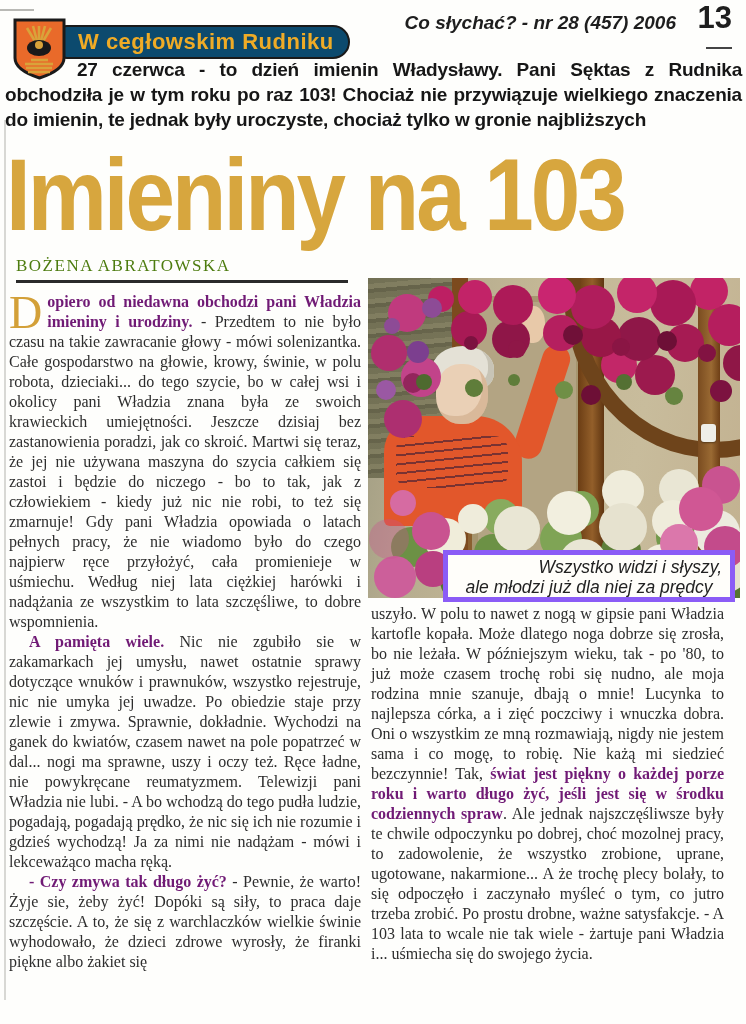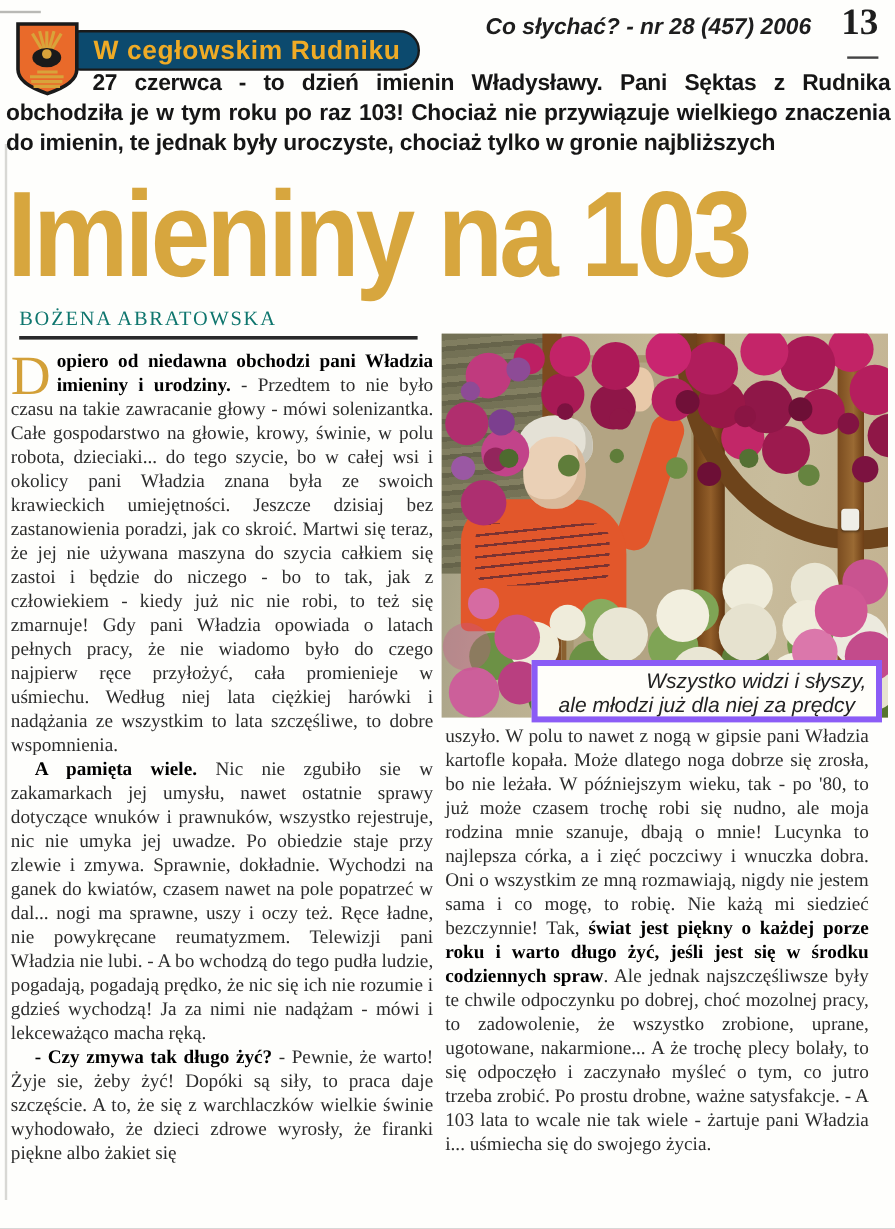"13" .page-num { font-family: Liberation Serif, serif -> Liberation Sans, sans-serif }
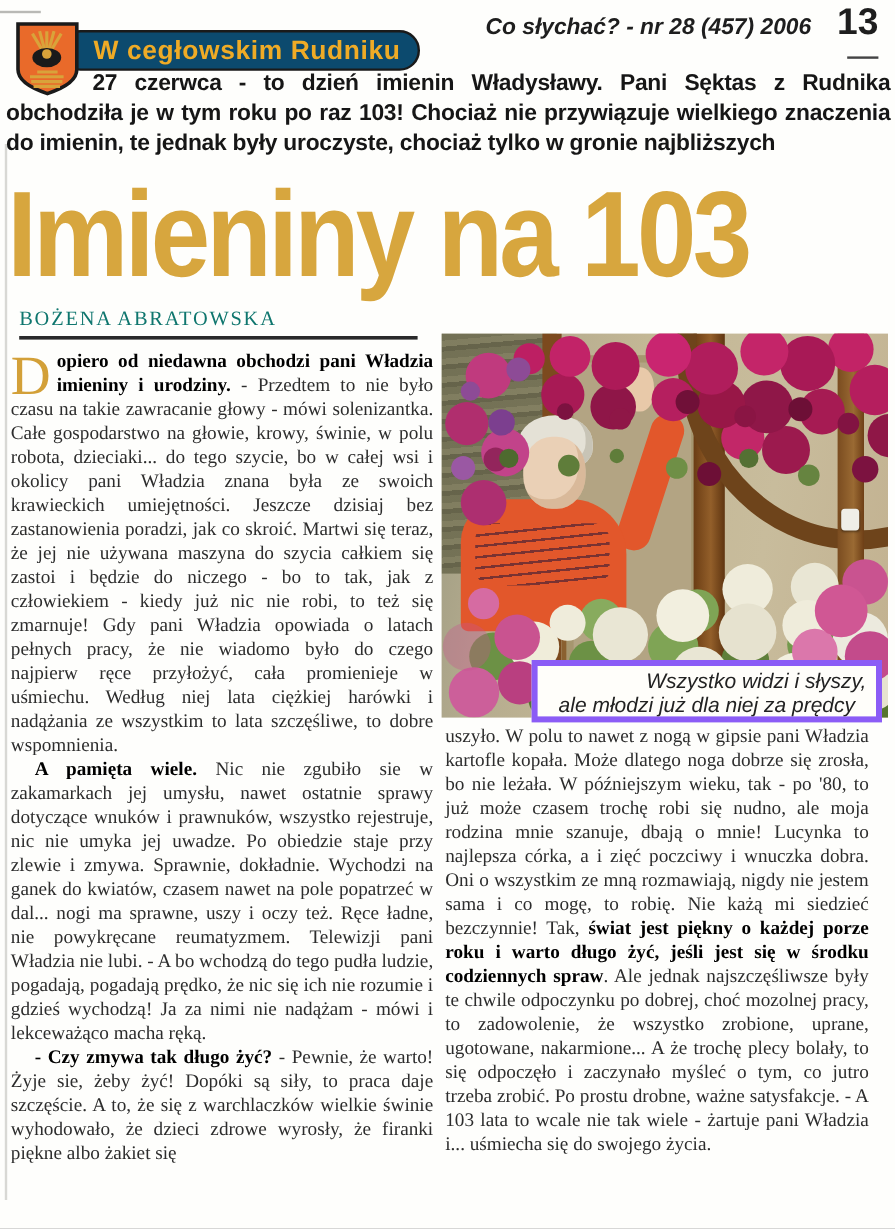"BOŻENA ABRATOWSKA" .byline { color: #0f766e -> #4d7c0f }
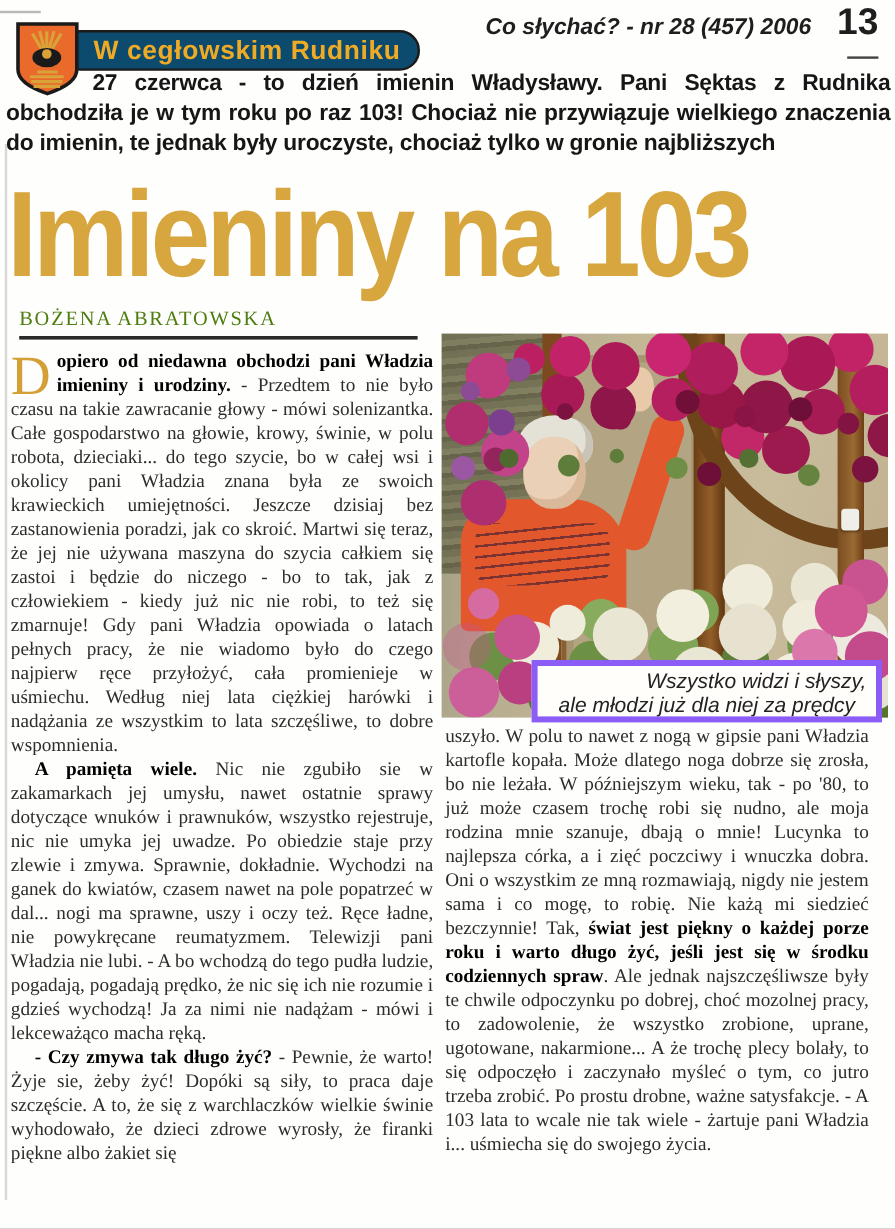"opiero od niedawna obchodzi pani" .col b { color: #000000 -> #701a75 }
